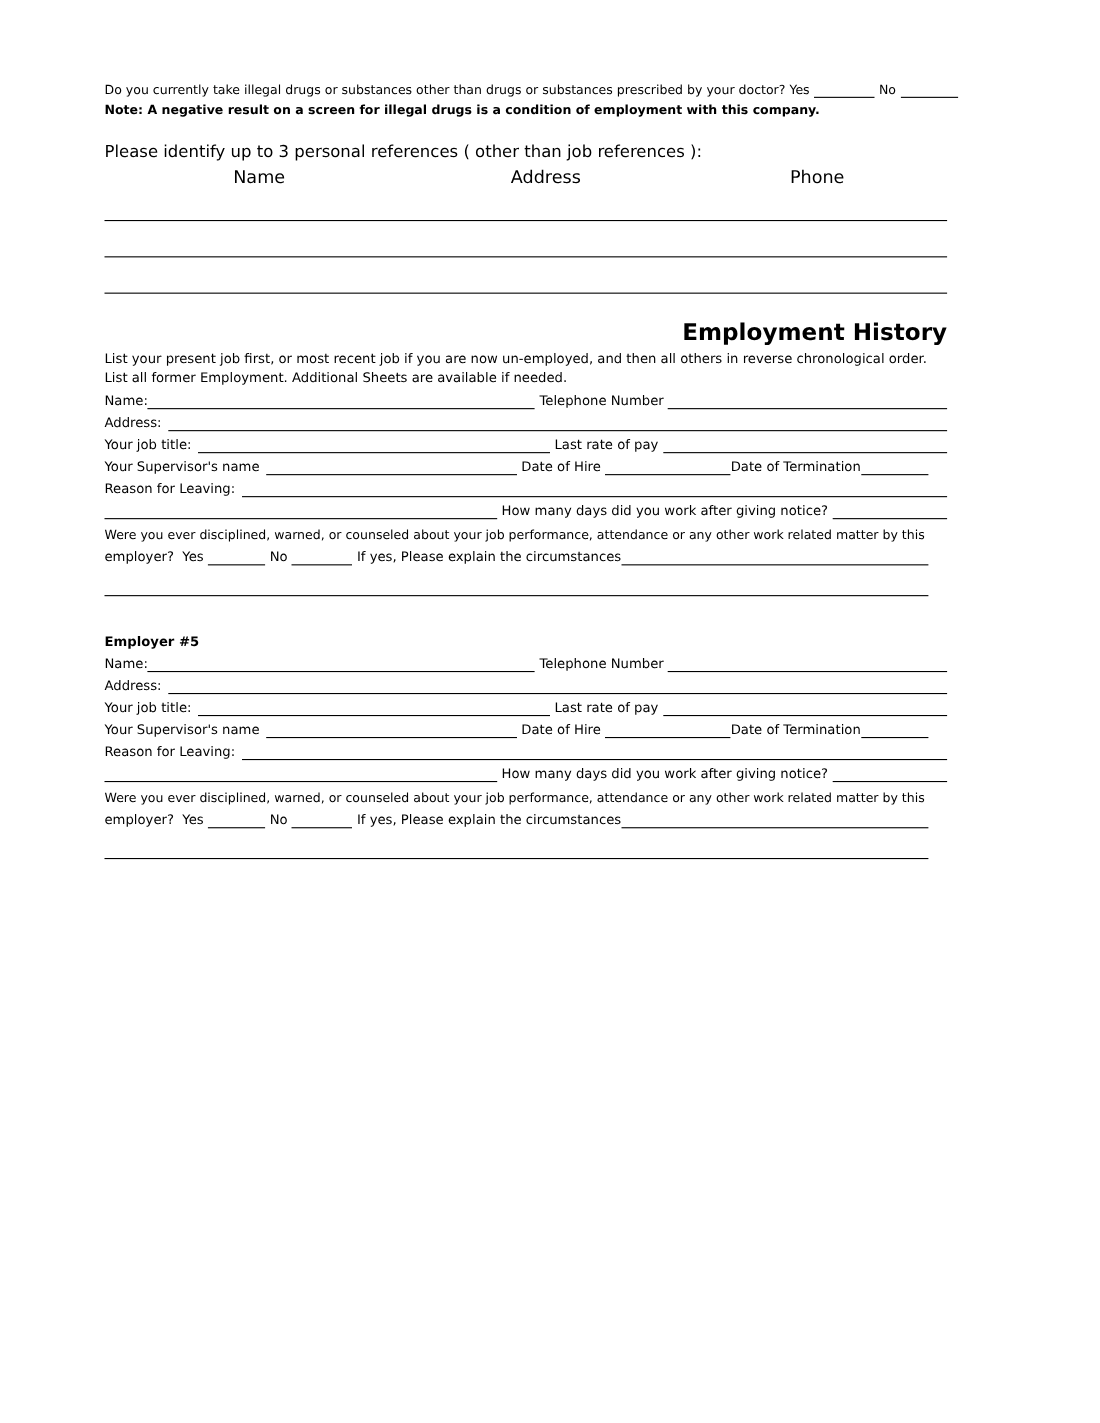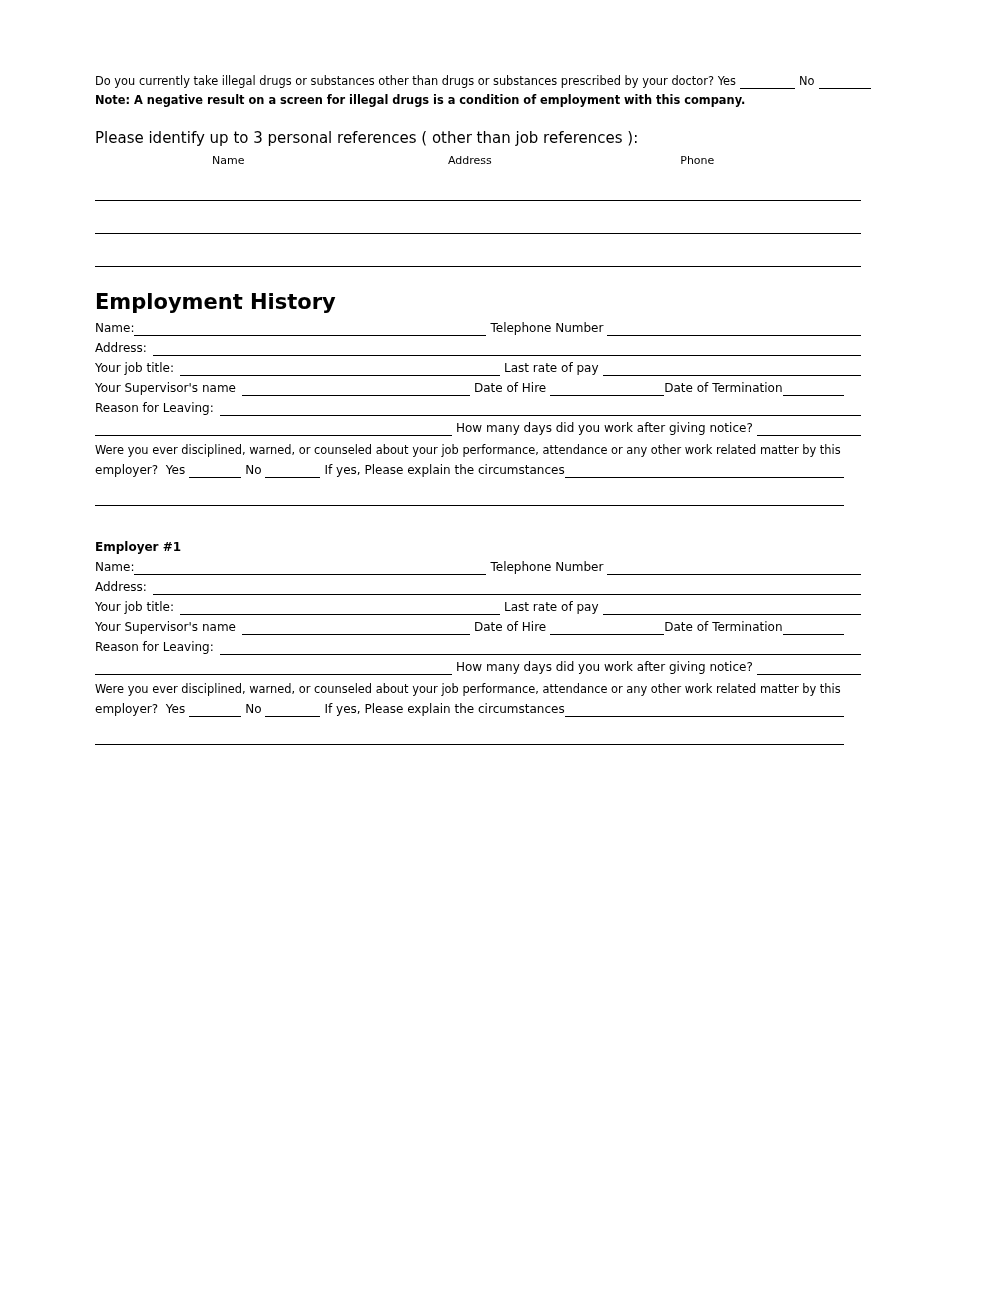"Name Address Phone" .ref-headers { font-size: 11px -> 16px }
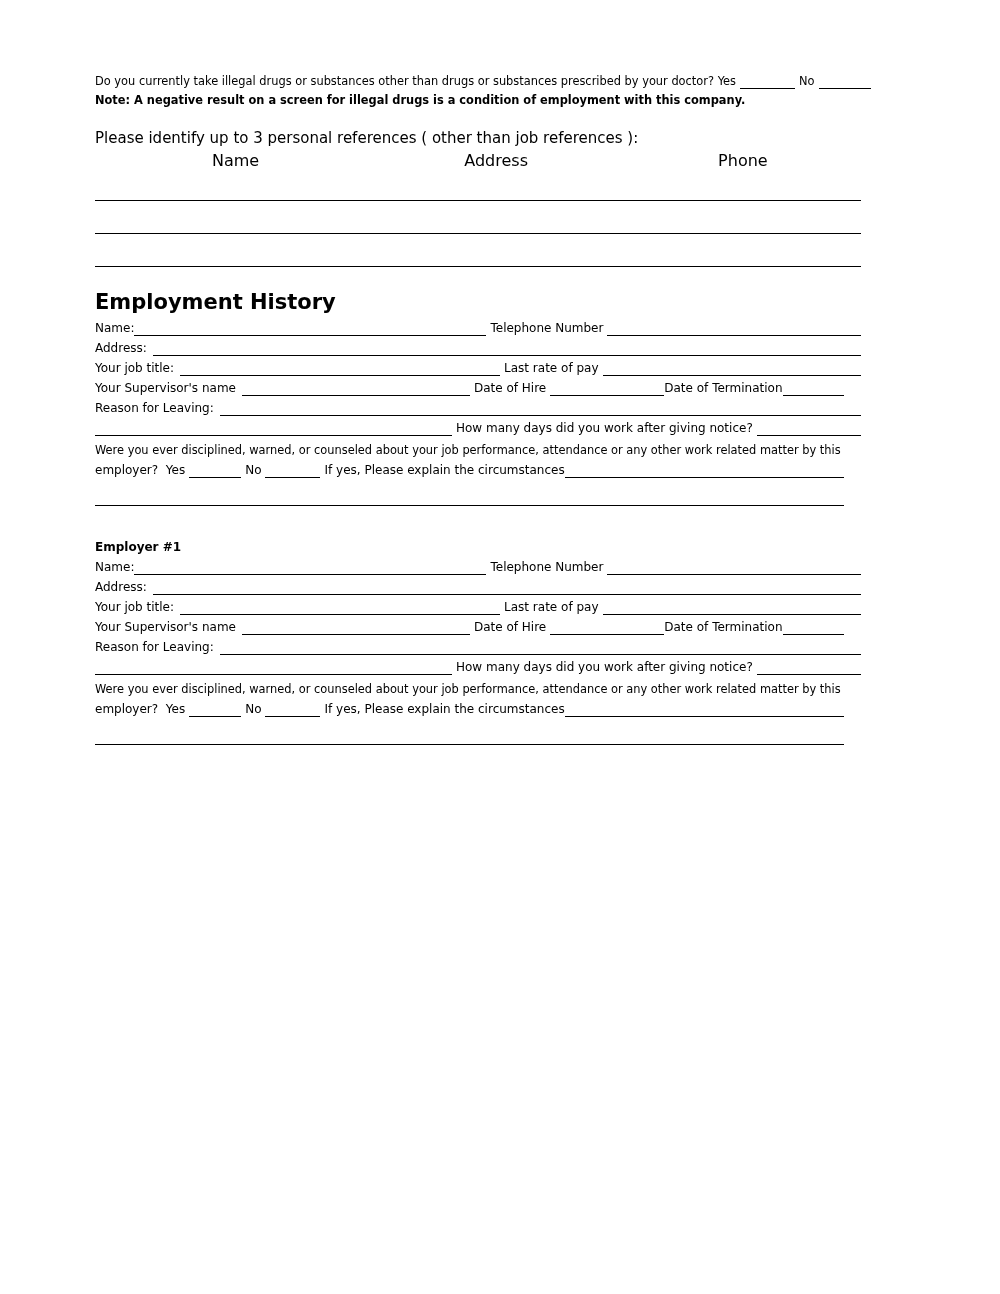"Employment History" .eh-title { text-align: left -> right }
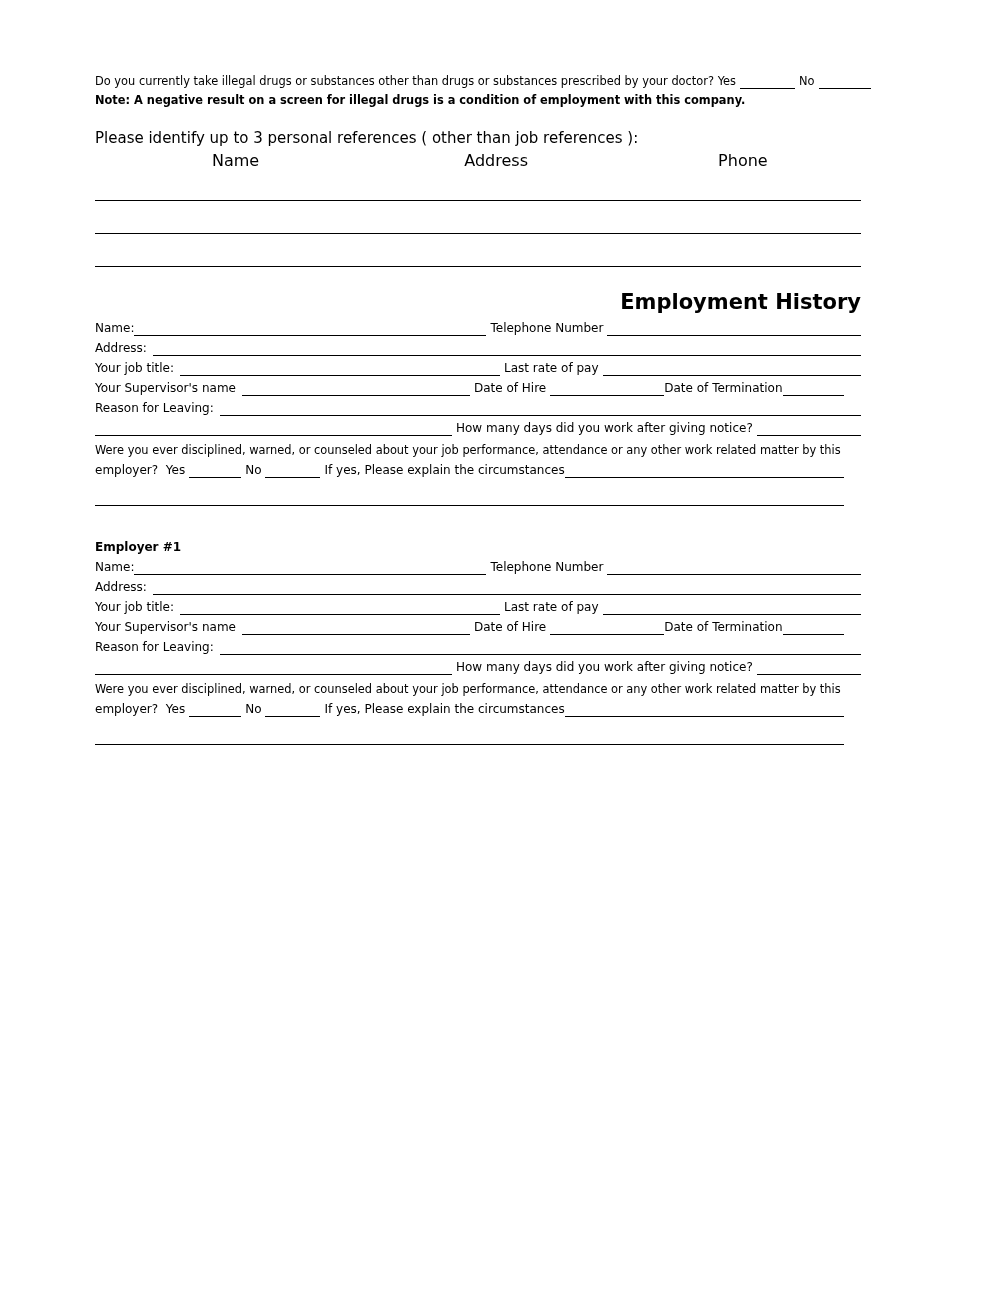"List your present job first," div.instructions { html: none -> <div>List your present job first, or most recent job if you are now un-employed, and then all others in reverse chronological order. List all former Employment. Additional Sheets are available if needed.</div> }
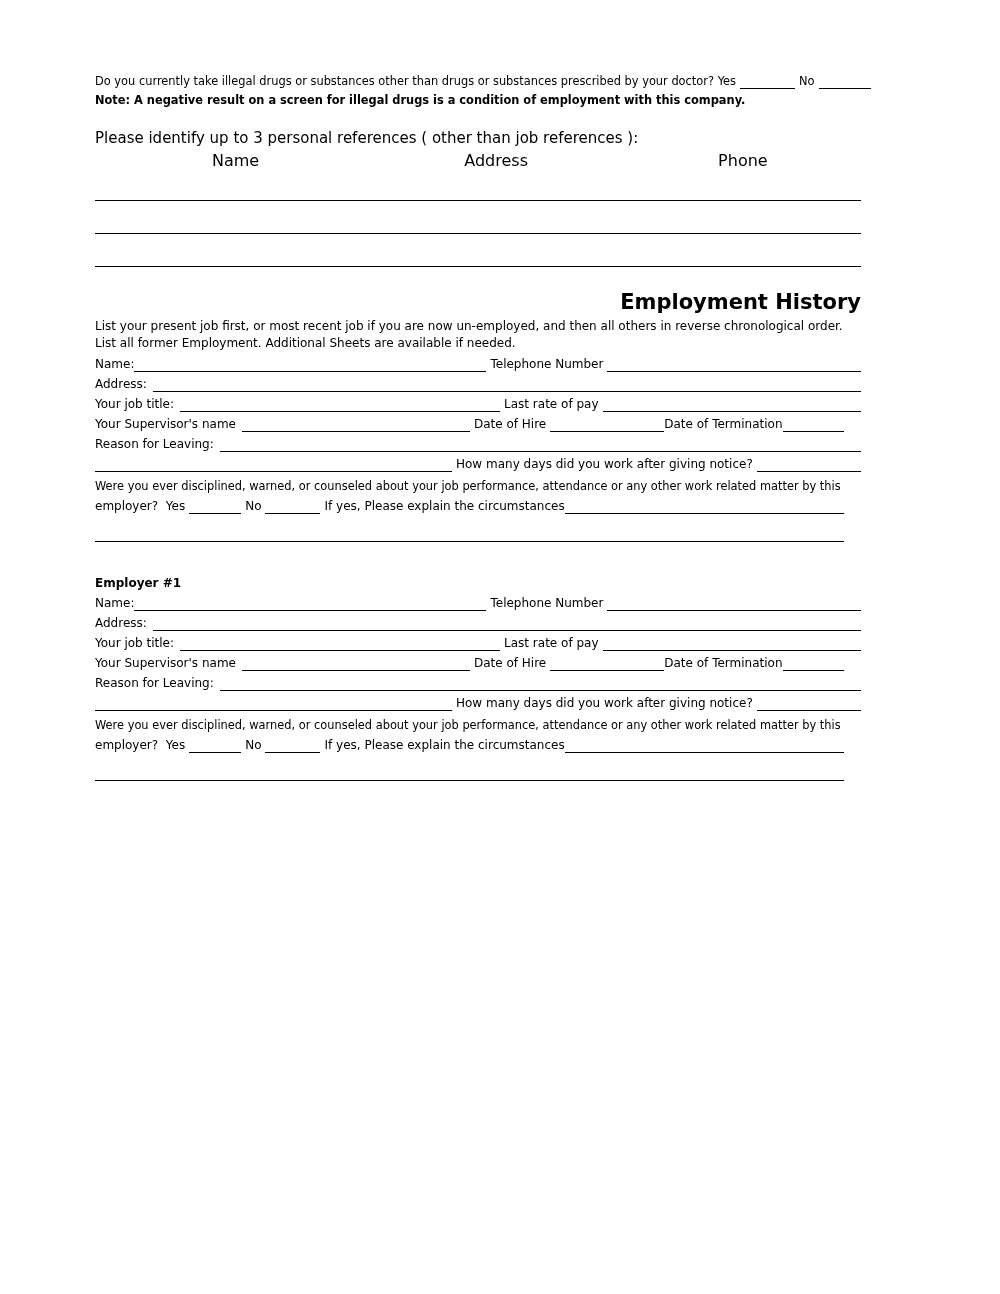"Employer #1" div.emp-heading { text: 1 -> 5 }
